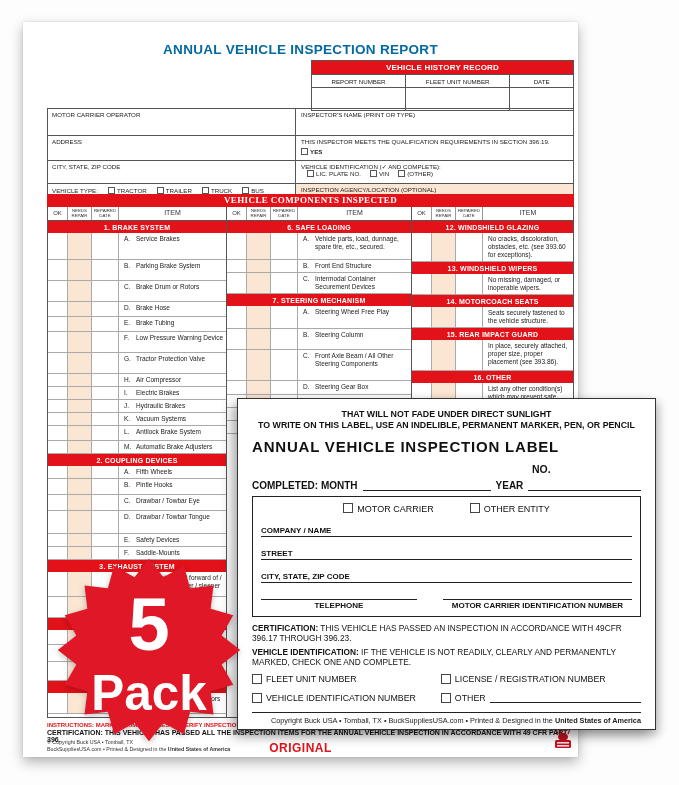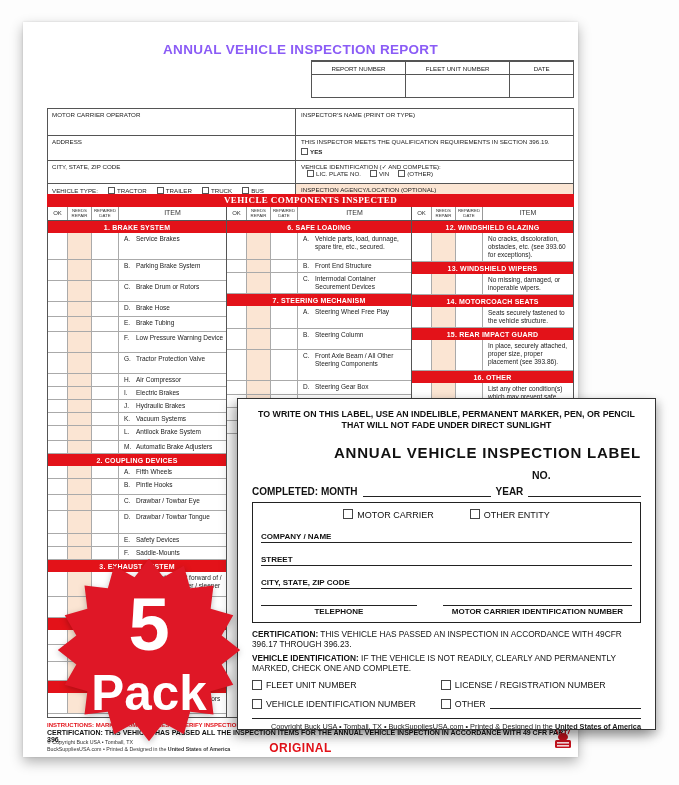"ANNUAL VEHICLE INSPECTION REPORT" .title { color: #8b5cf6 -> #0369a1 }
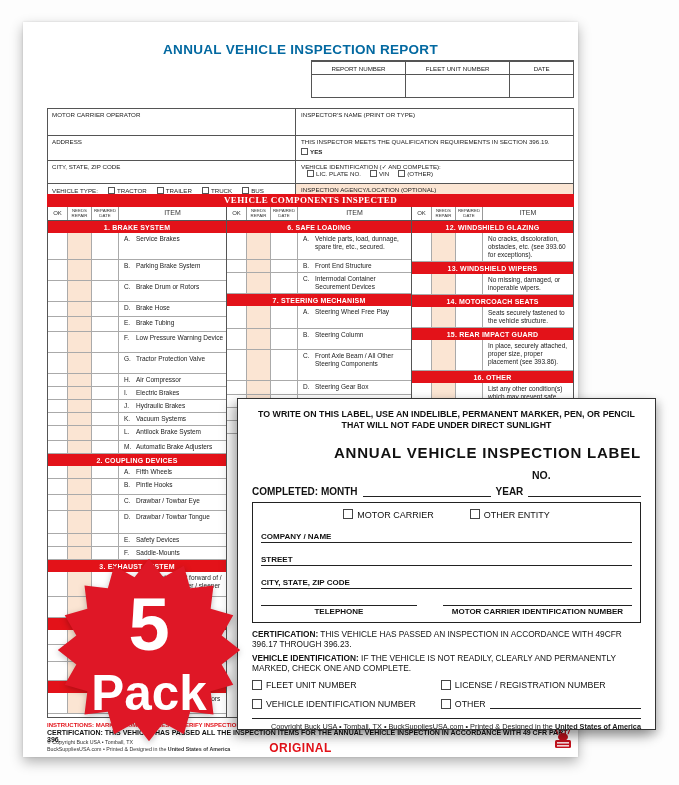"VEHICLE HISTORY RECORD" div.vhr-header { html: none -> <div>VEHICLE HISTORY RECORD</div> }
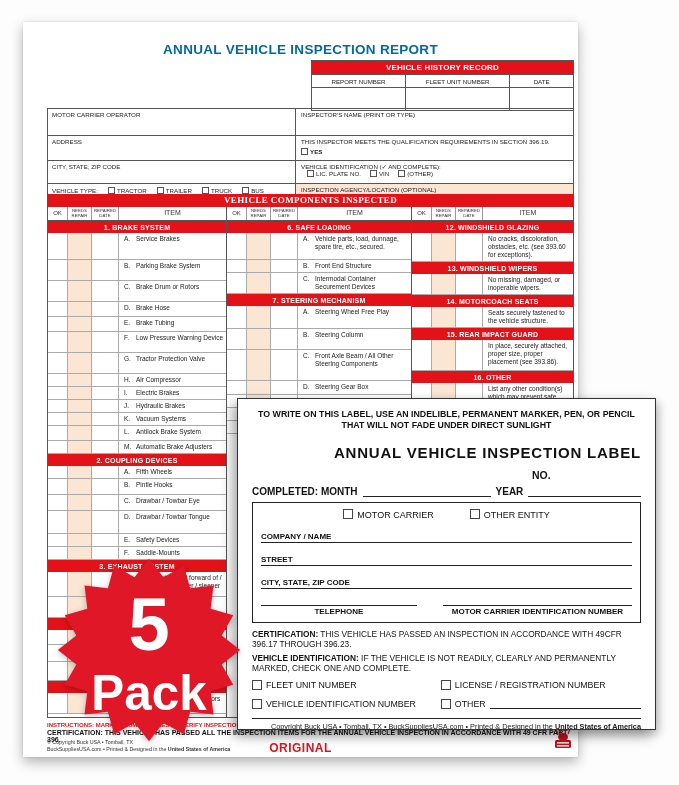"TO WRITE ON THIS LABEL," div { order: before "THAT WILL NOT FADE UNDER" -> after "THAT WILL NOT FADE UNDER" }
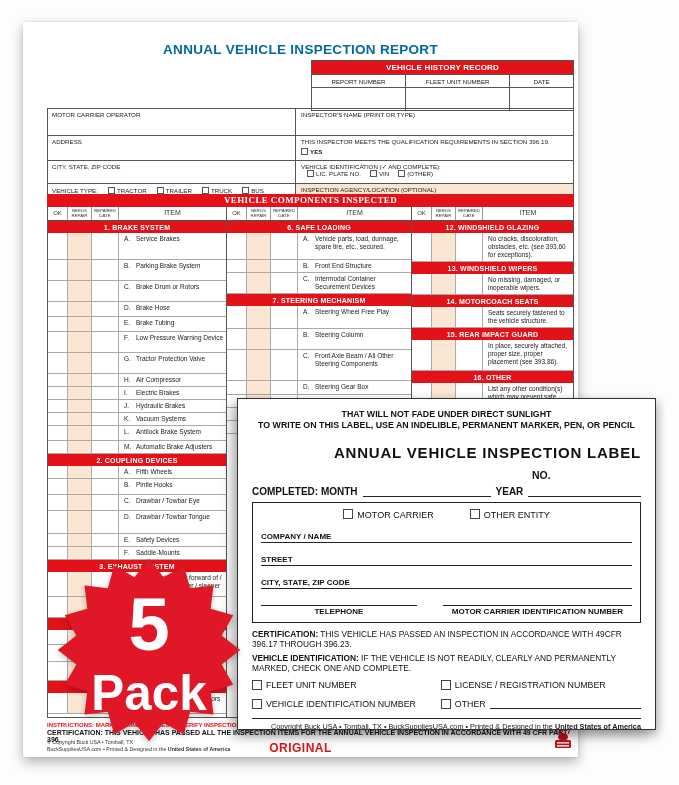"ANNUAL VEHICLE INSPECTION LABEL" .lc-title { margin-top: 14px -> 8px; text-align: right -> left }
